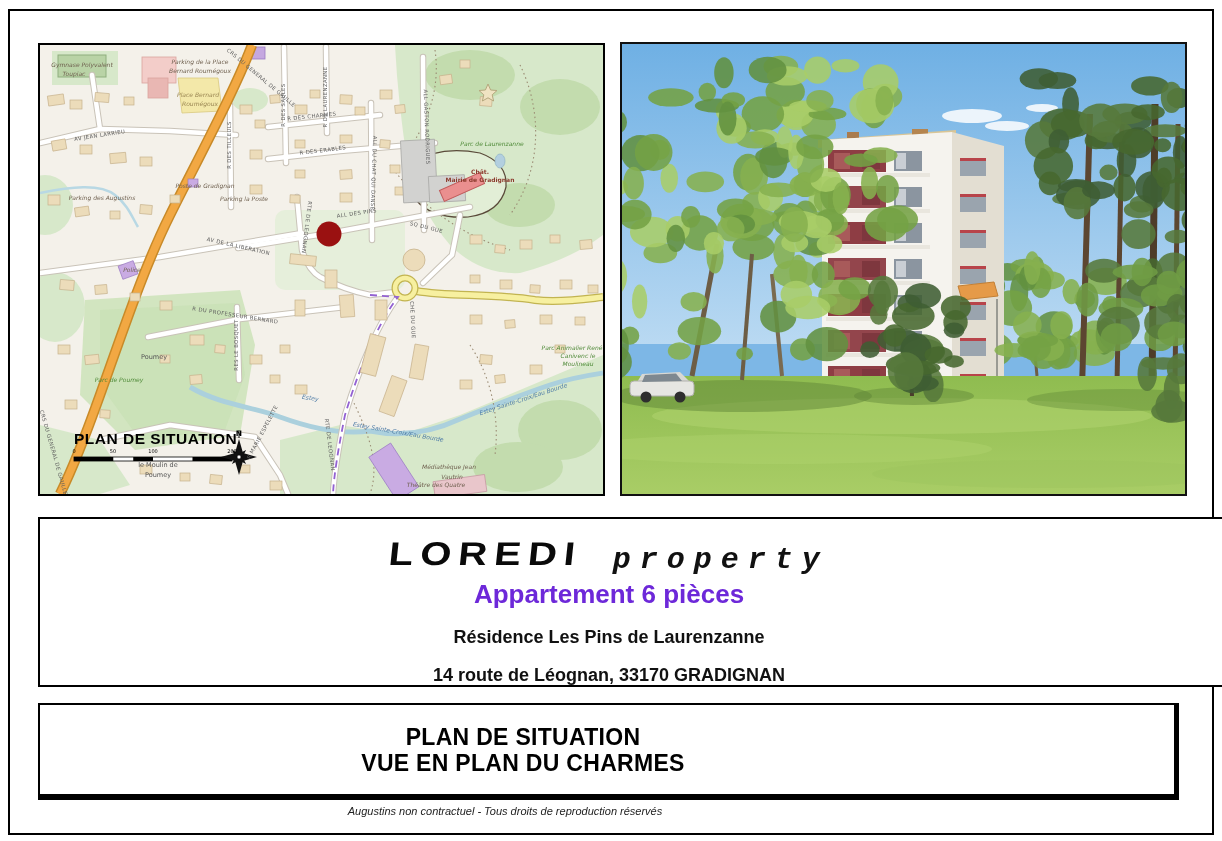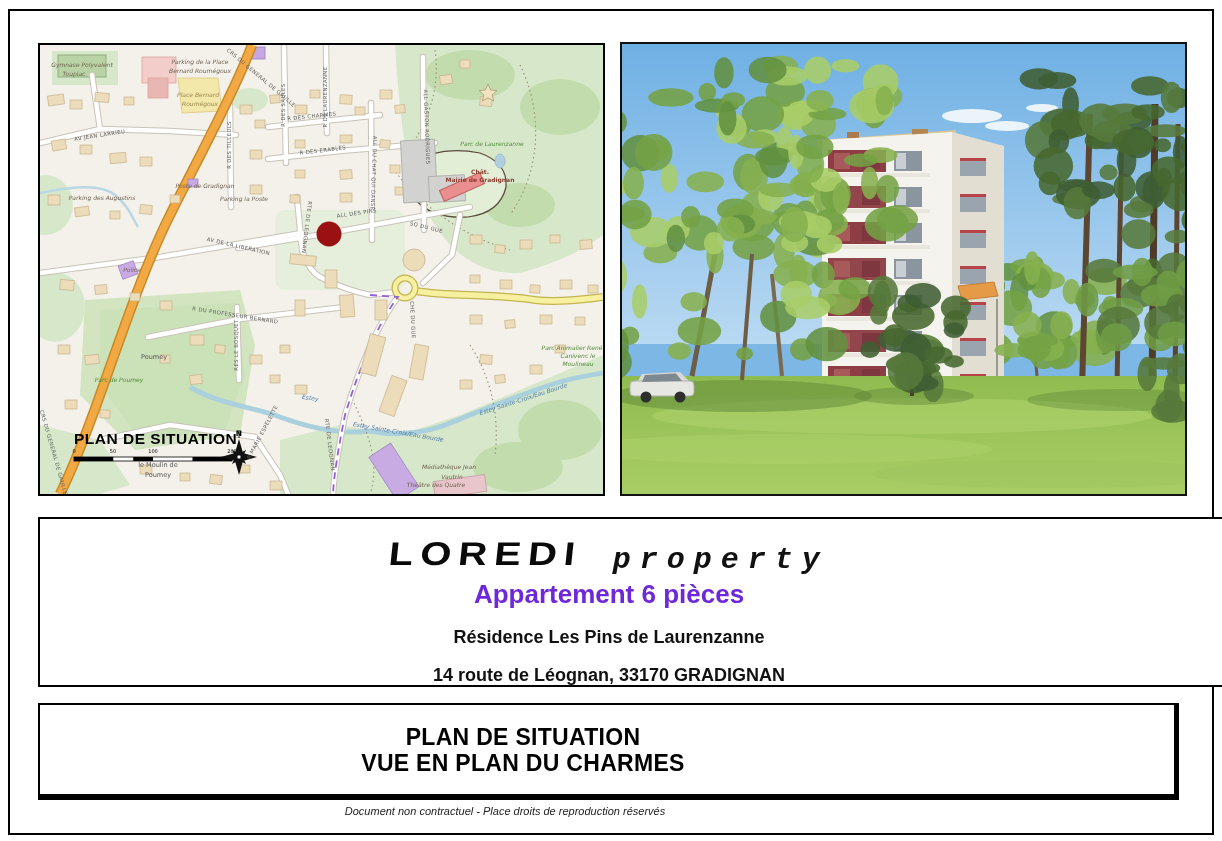"Document non contractuel - Place" div.footer { text: Document non contractuel  -  Place -> Augustins non contractuel  -  Tous }
